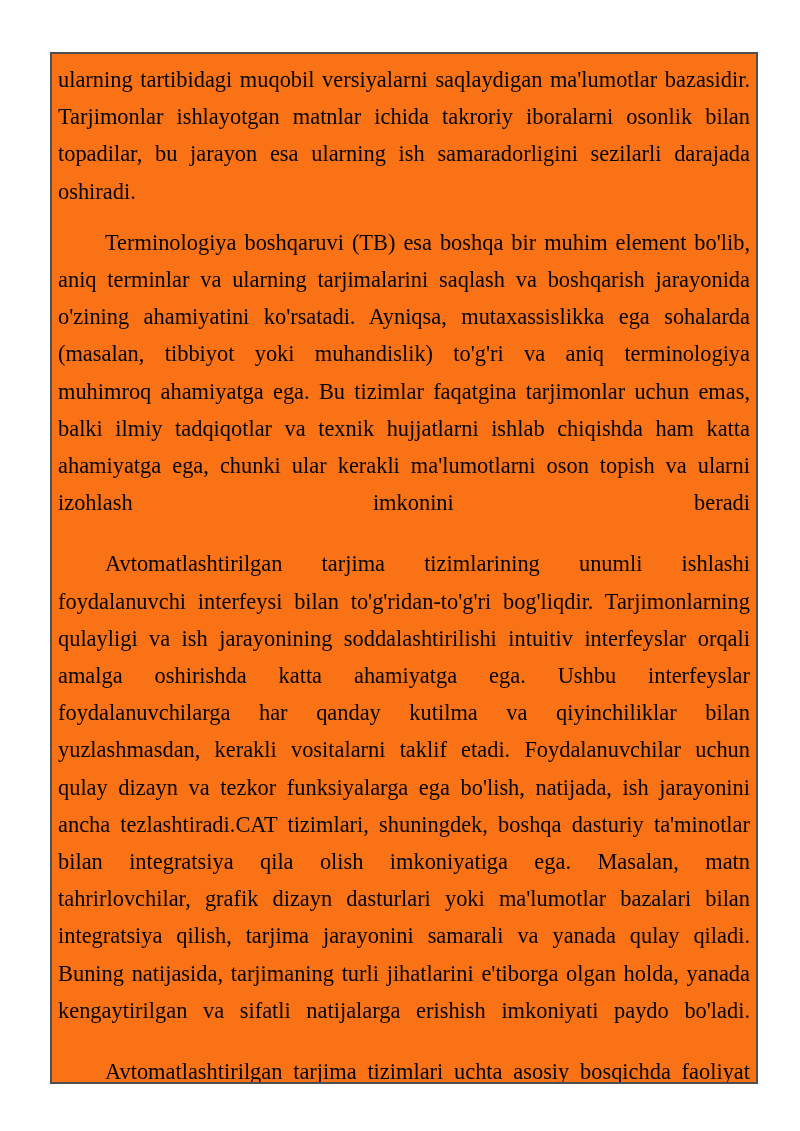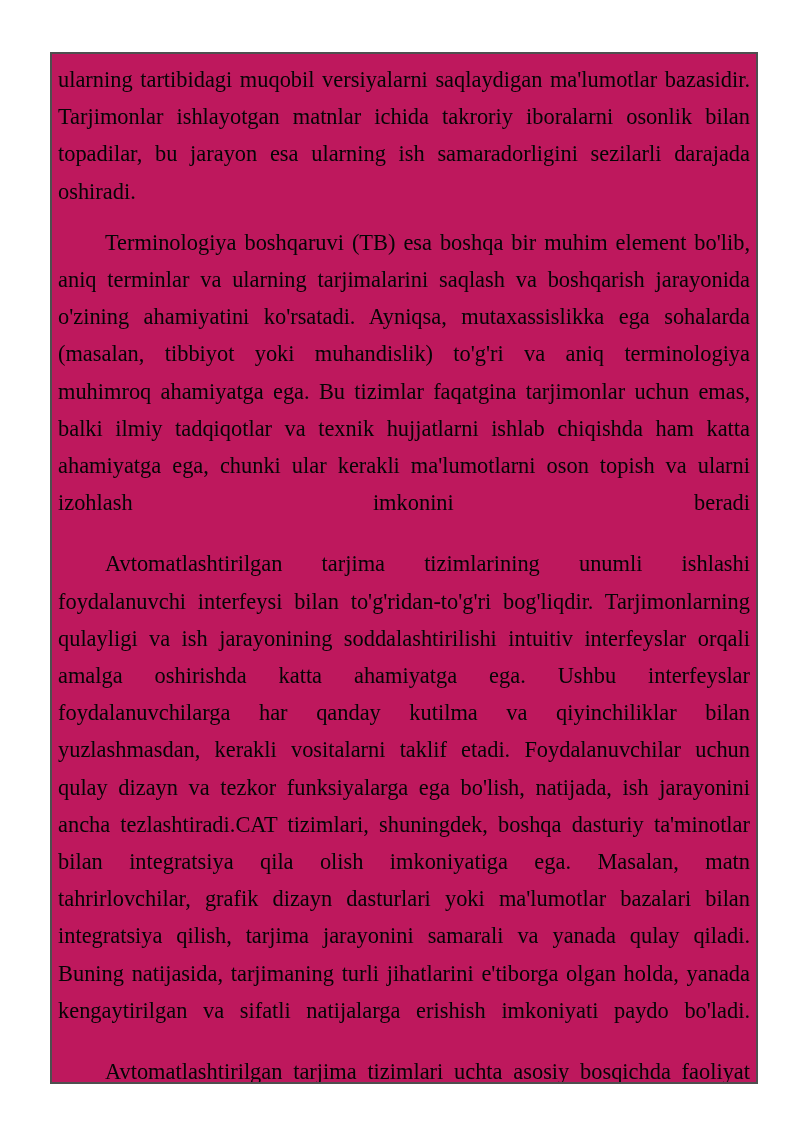"ularning tartibidagi muqobil" .text-frame { background: #be185d -> #f97316 }
